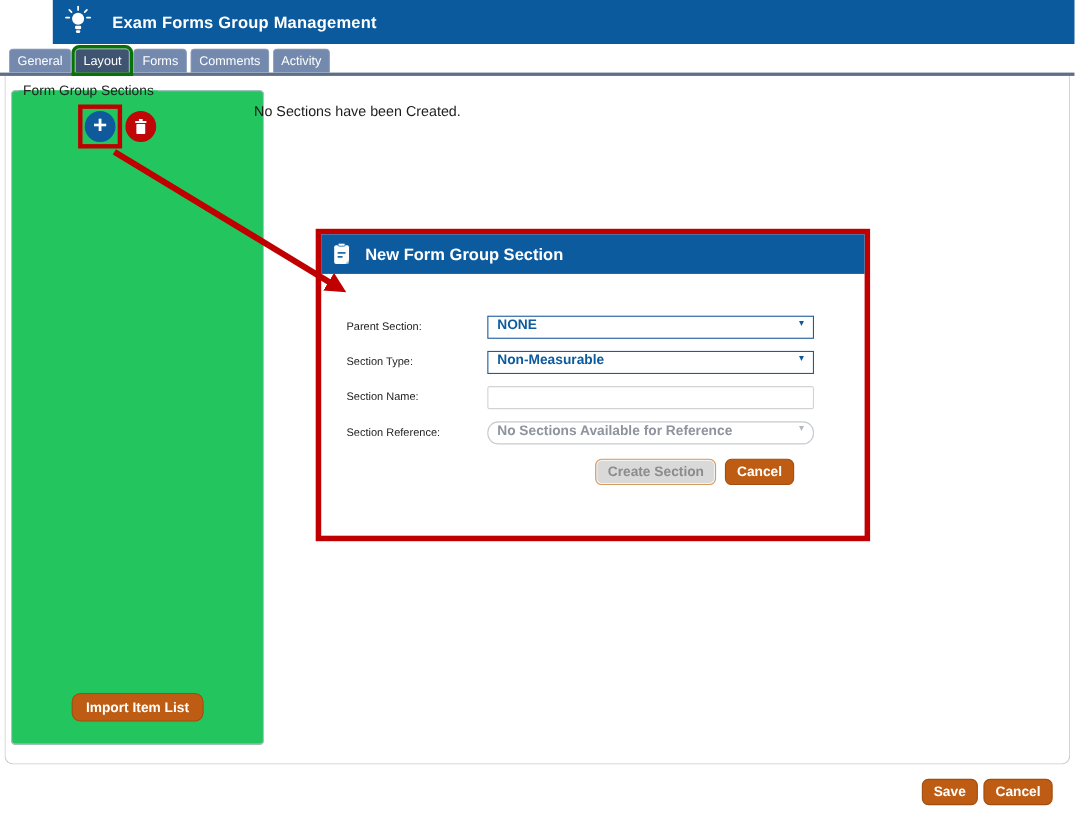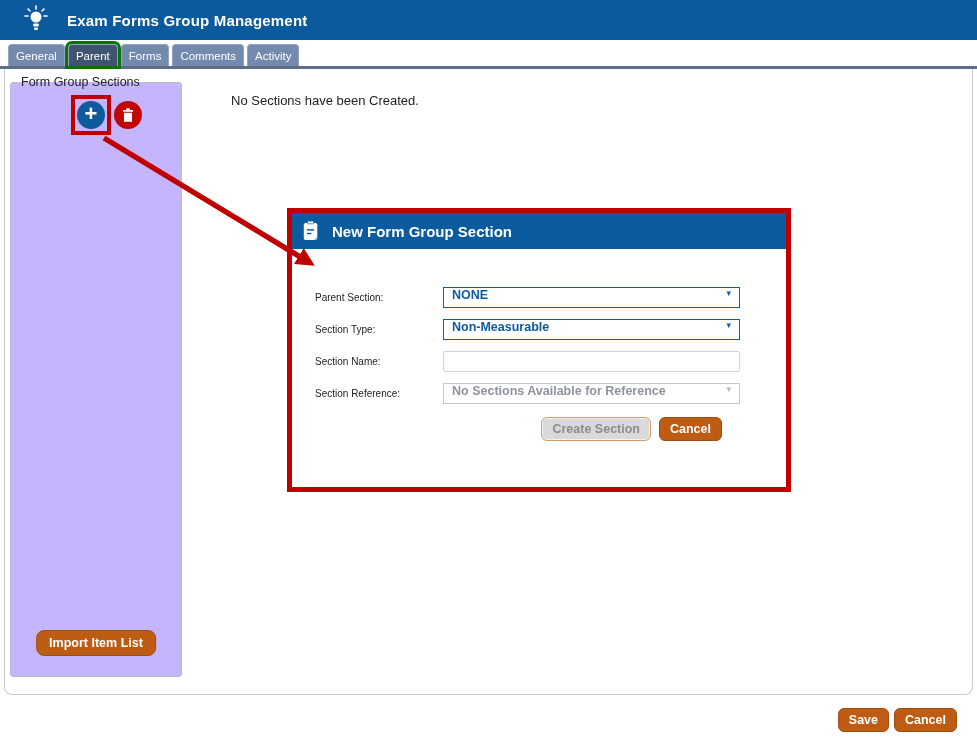"Exam Forms Group Management" .header { margin-left: none -> 48px; padding: 0 23px -> 0 10px }
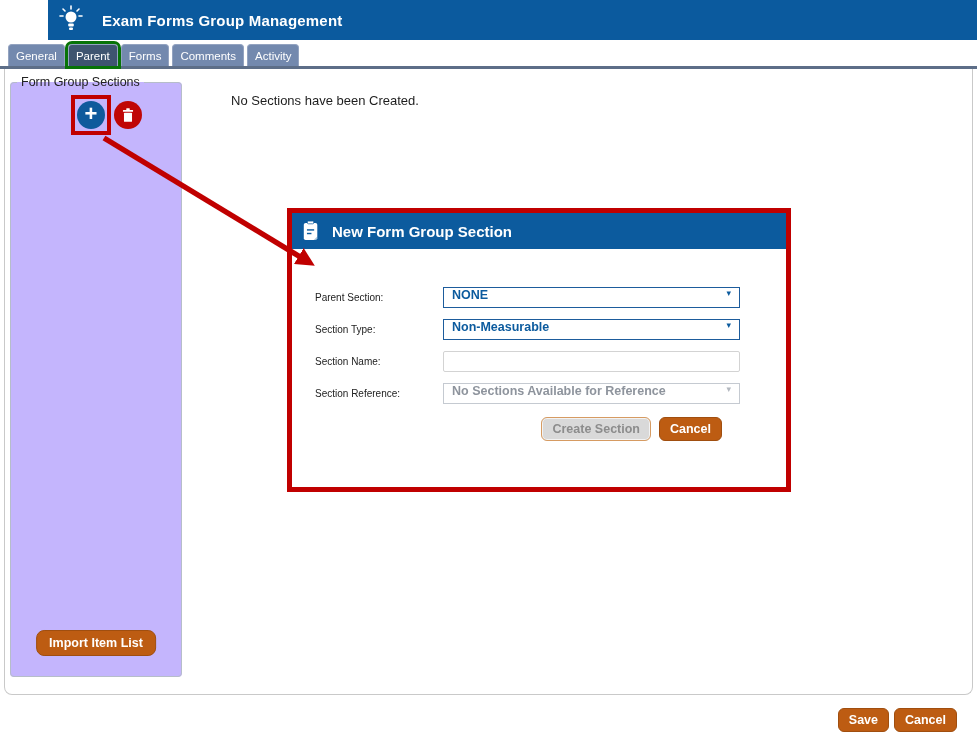"Parent" div.tab { text: Parent -> Layout }
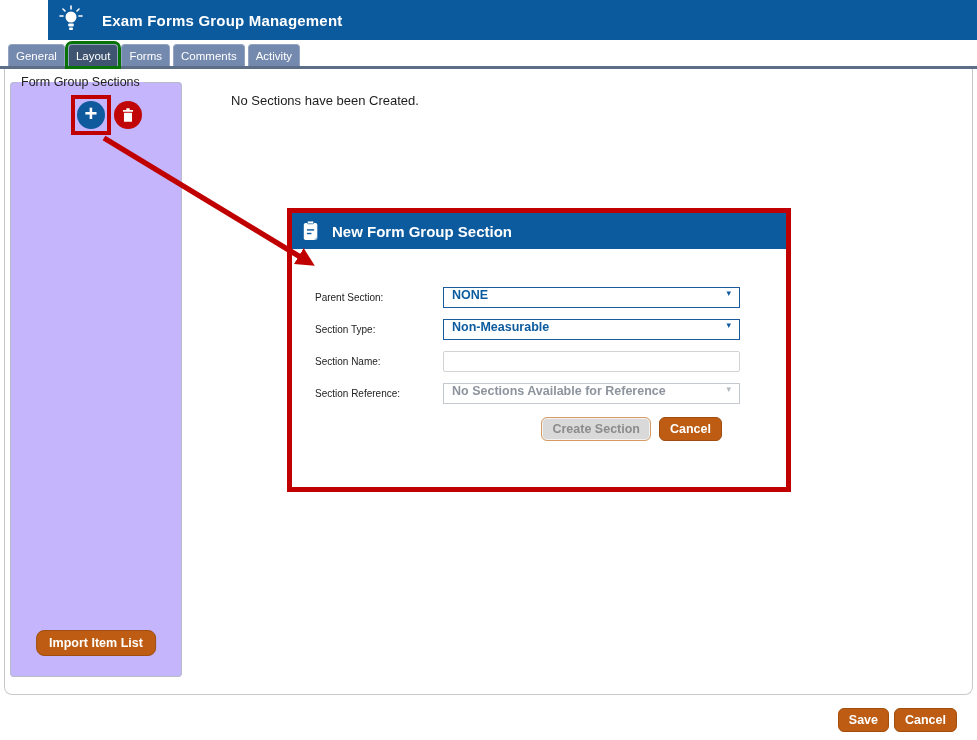"Form Group Sections" .panel { background: #c4b5fd -> #22c55e; width: 172px -> 230px }
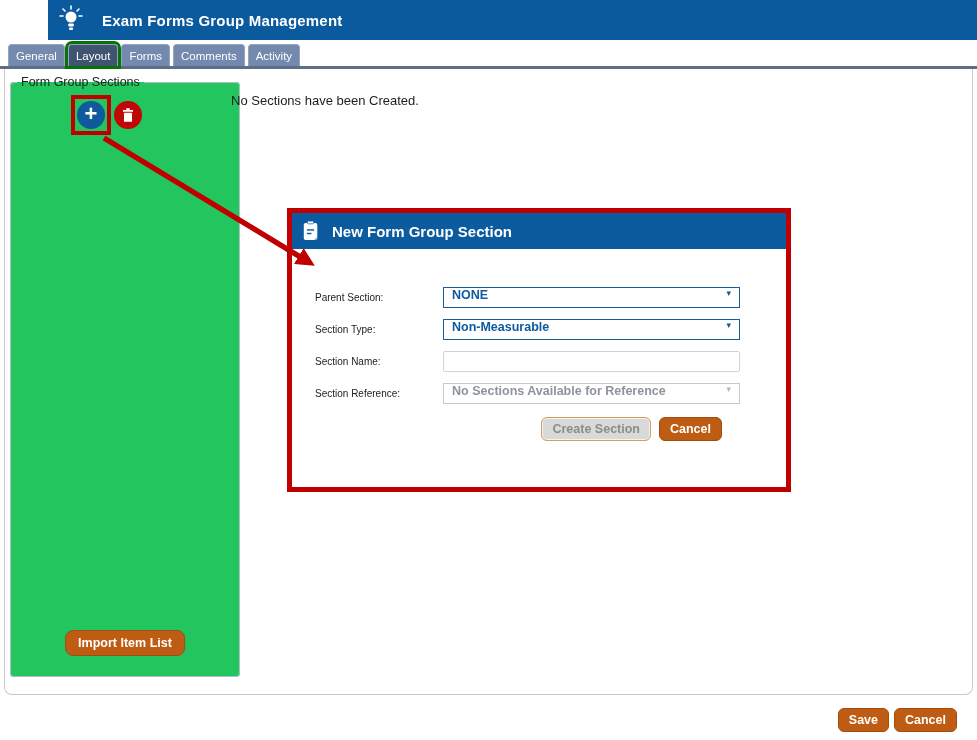"No Sections Available for Reference" .dropdown.disabled { border-radius: none -> 10px }
